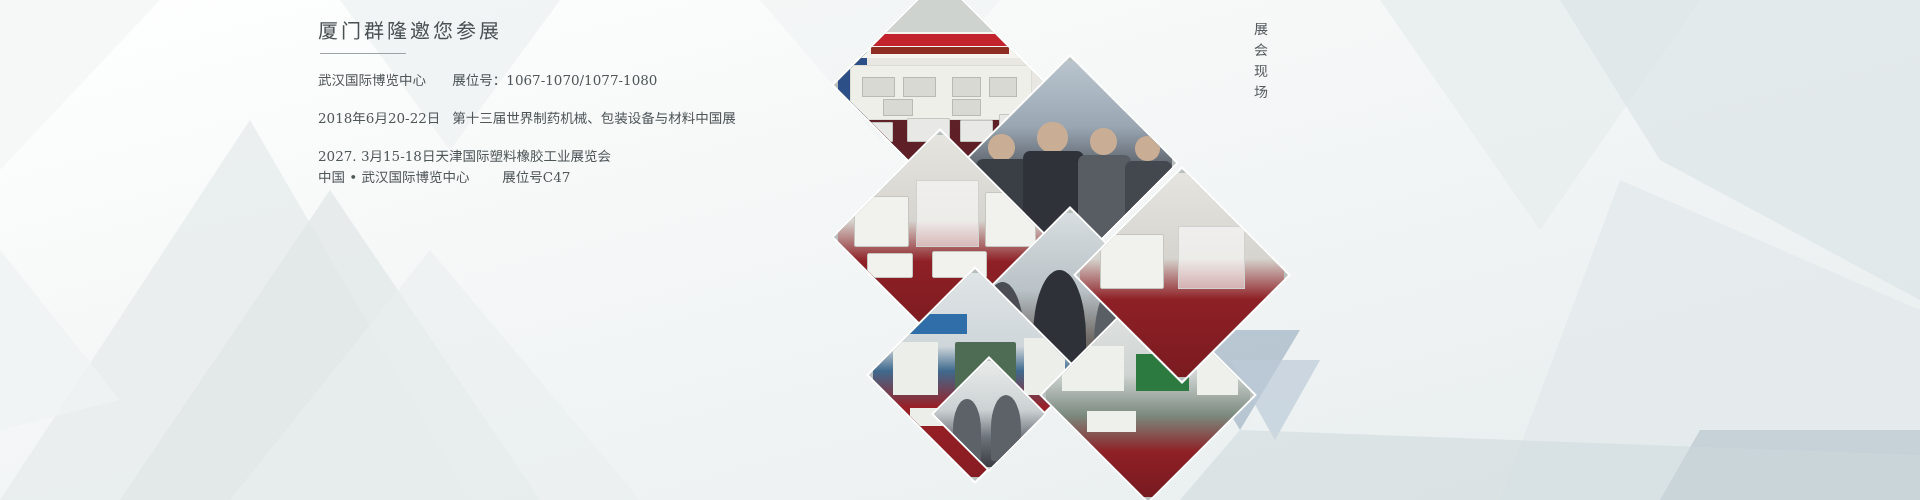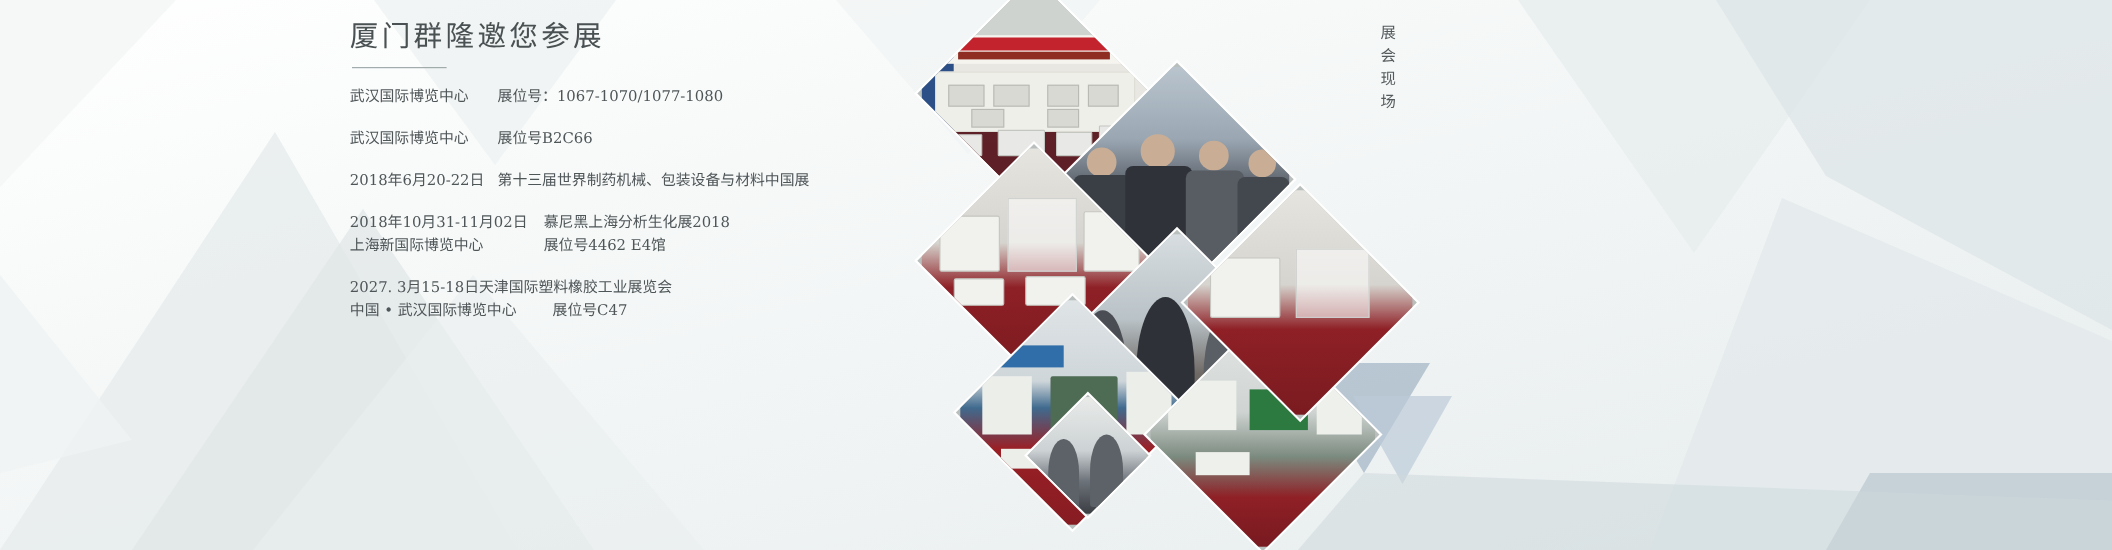"厦门群隆邀您参展" .headline { font-size: 26px -> 20px }
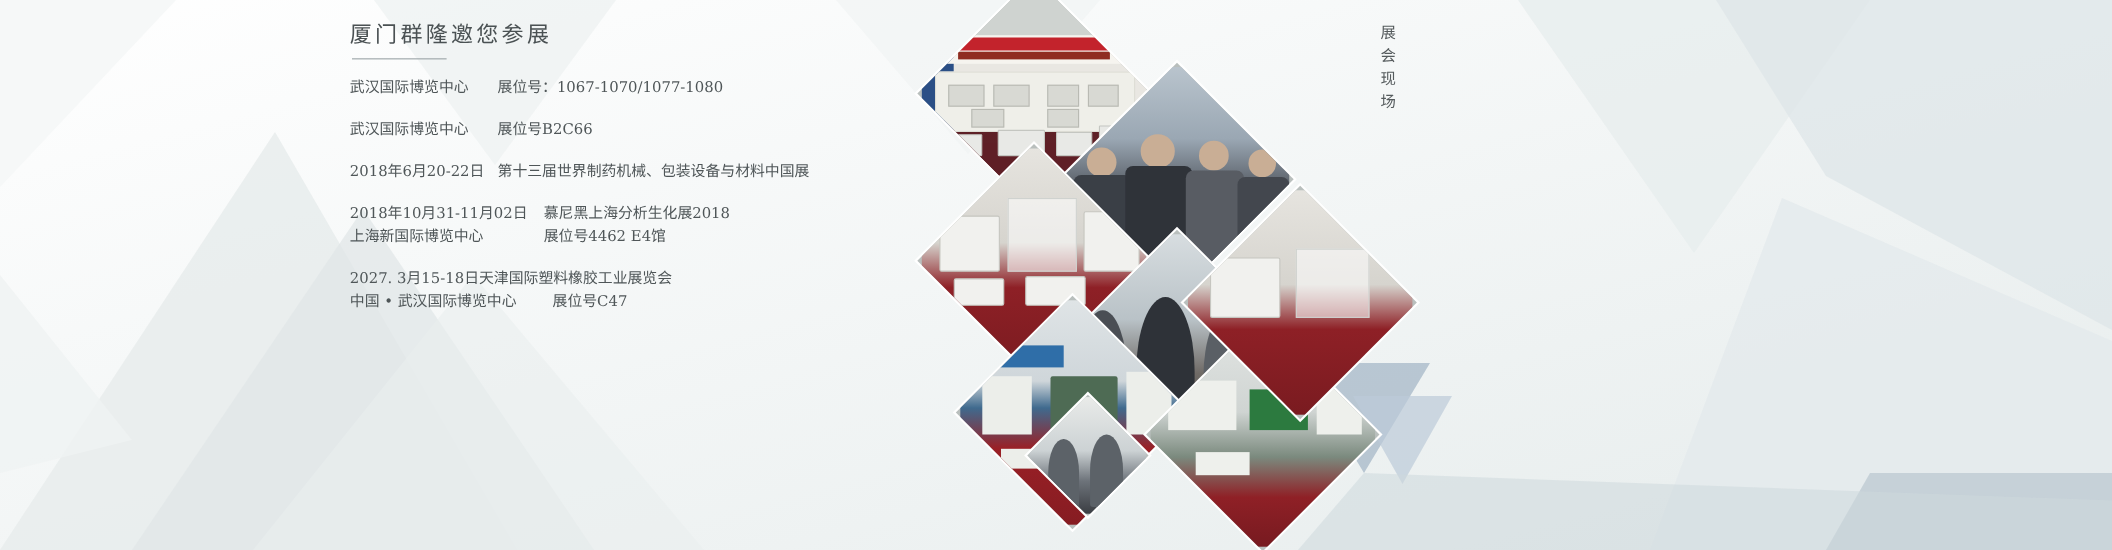"武汉国际博览中心 展位号B2C66" div.row { html: <div> <span>武汉国际博览中心</span> <span>展位号B2C66</span> </div> -> none }
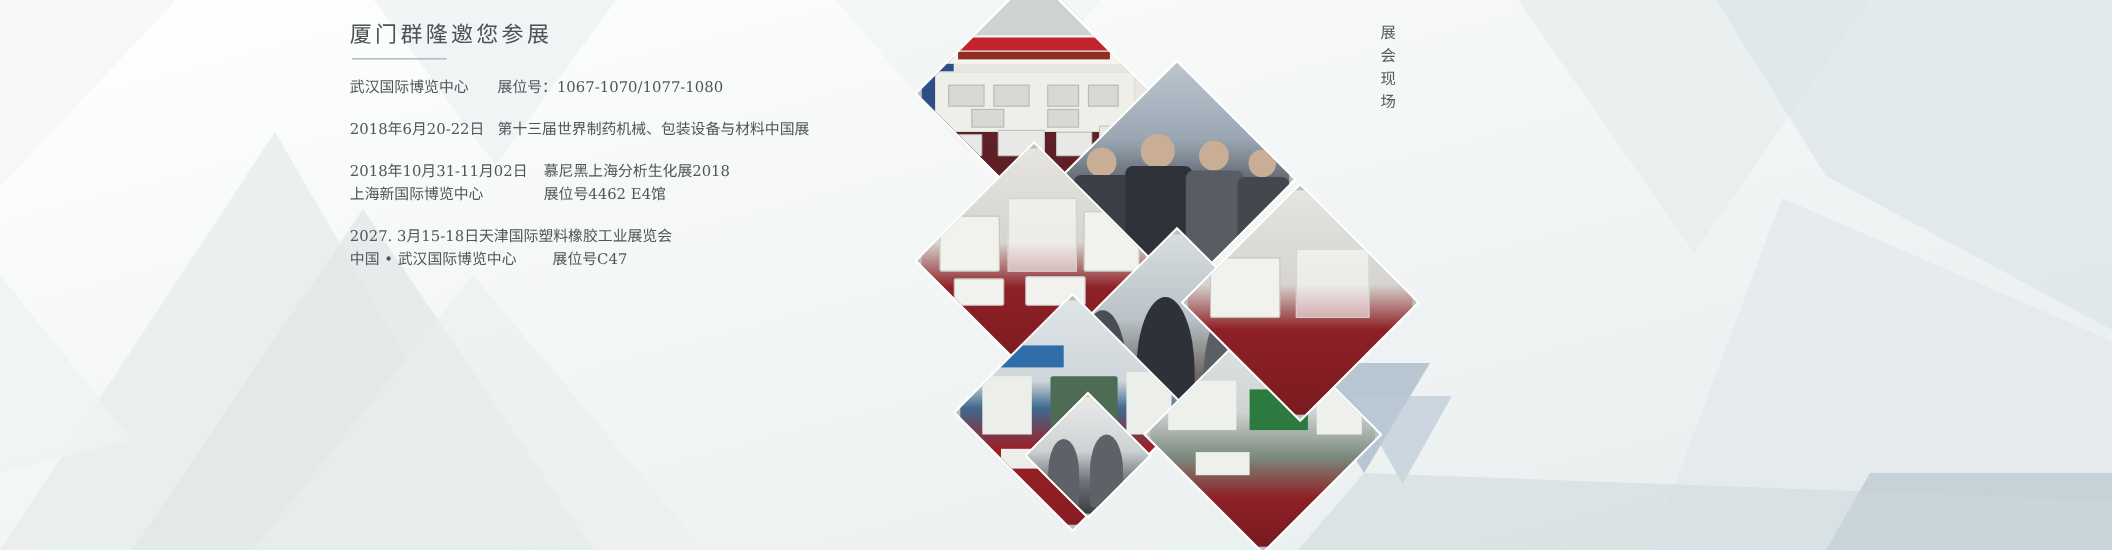"2018年10月31-11月02日 慕尼黑上海分析生化展2018" div.entry { html: <div> <div> <span>2018年10月31-11月02日</span> <span>慕尼黑上海分析生化展2018</span> </div> <div> <span>上海新国际博览中心</span> <span>展位号4462 E4馆</span> </div> </div> -> none }
